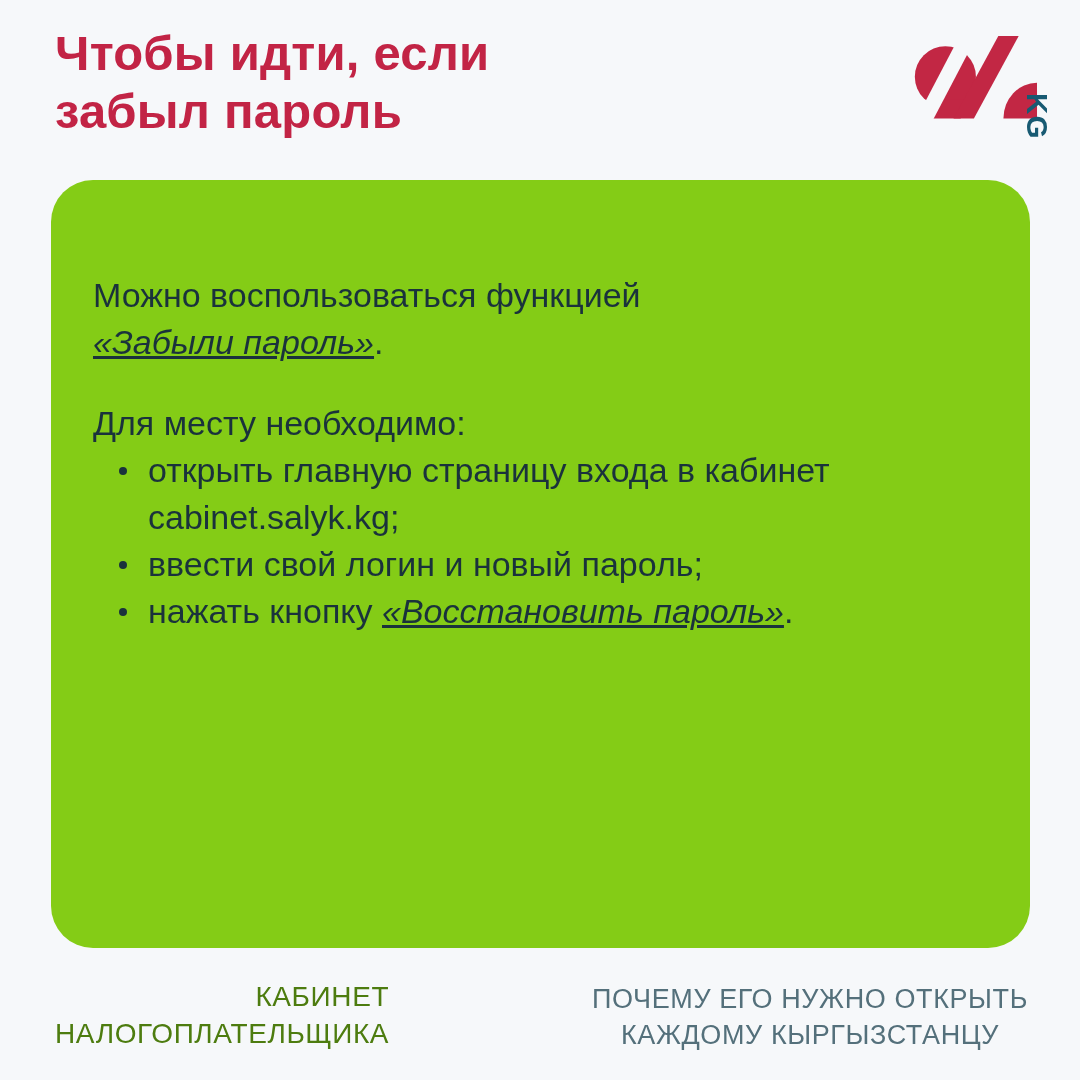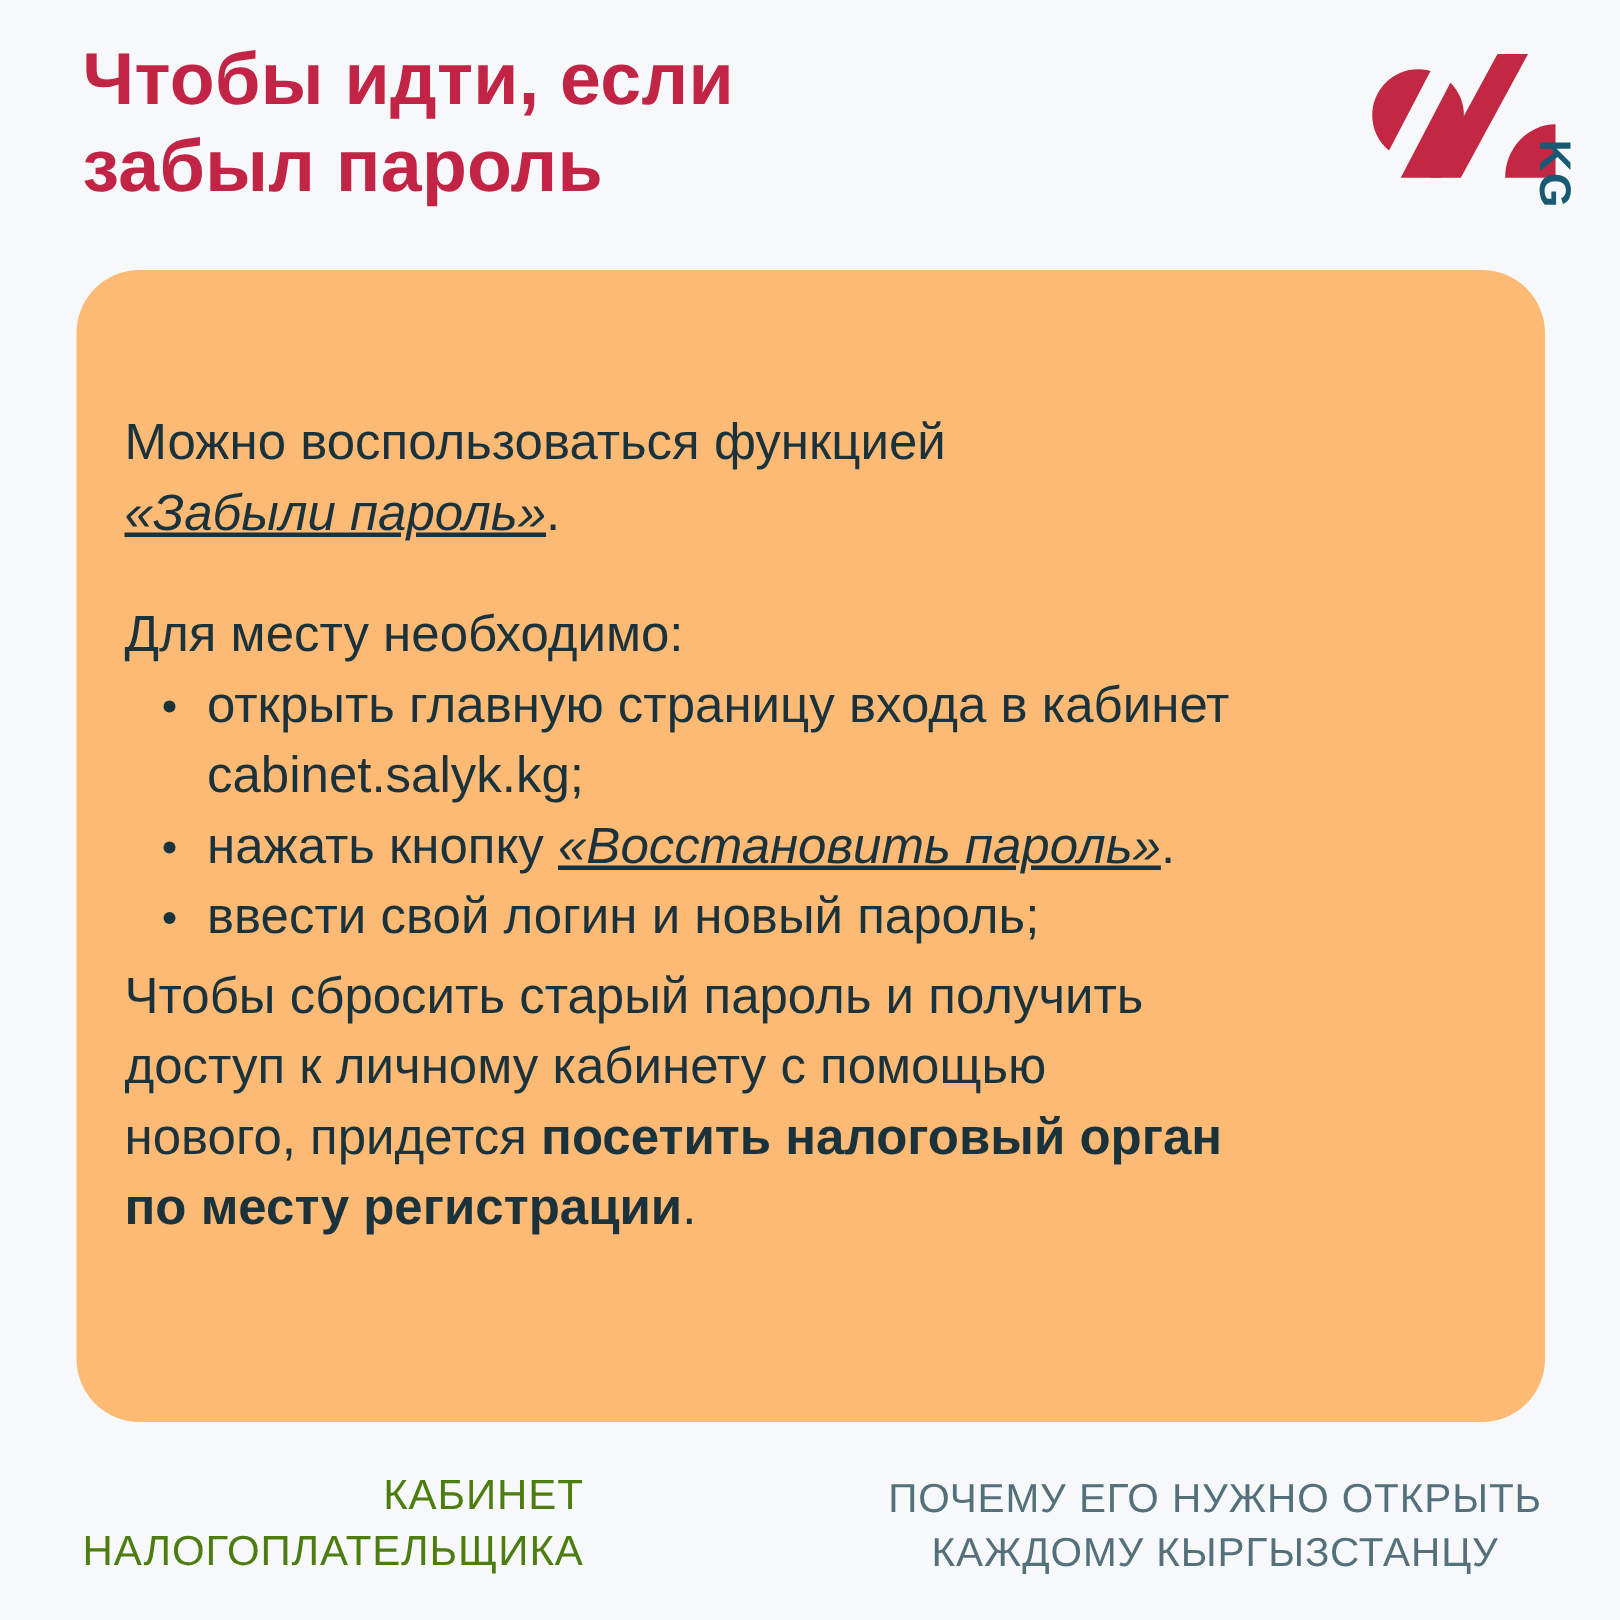"Можно воспользоваться функцией" .card { background: #fdba74 -> #84cc16; padding: 92px 58px 0 32px -> 92px 58px 0 42px }
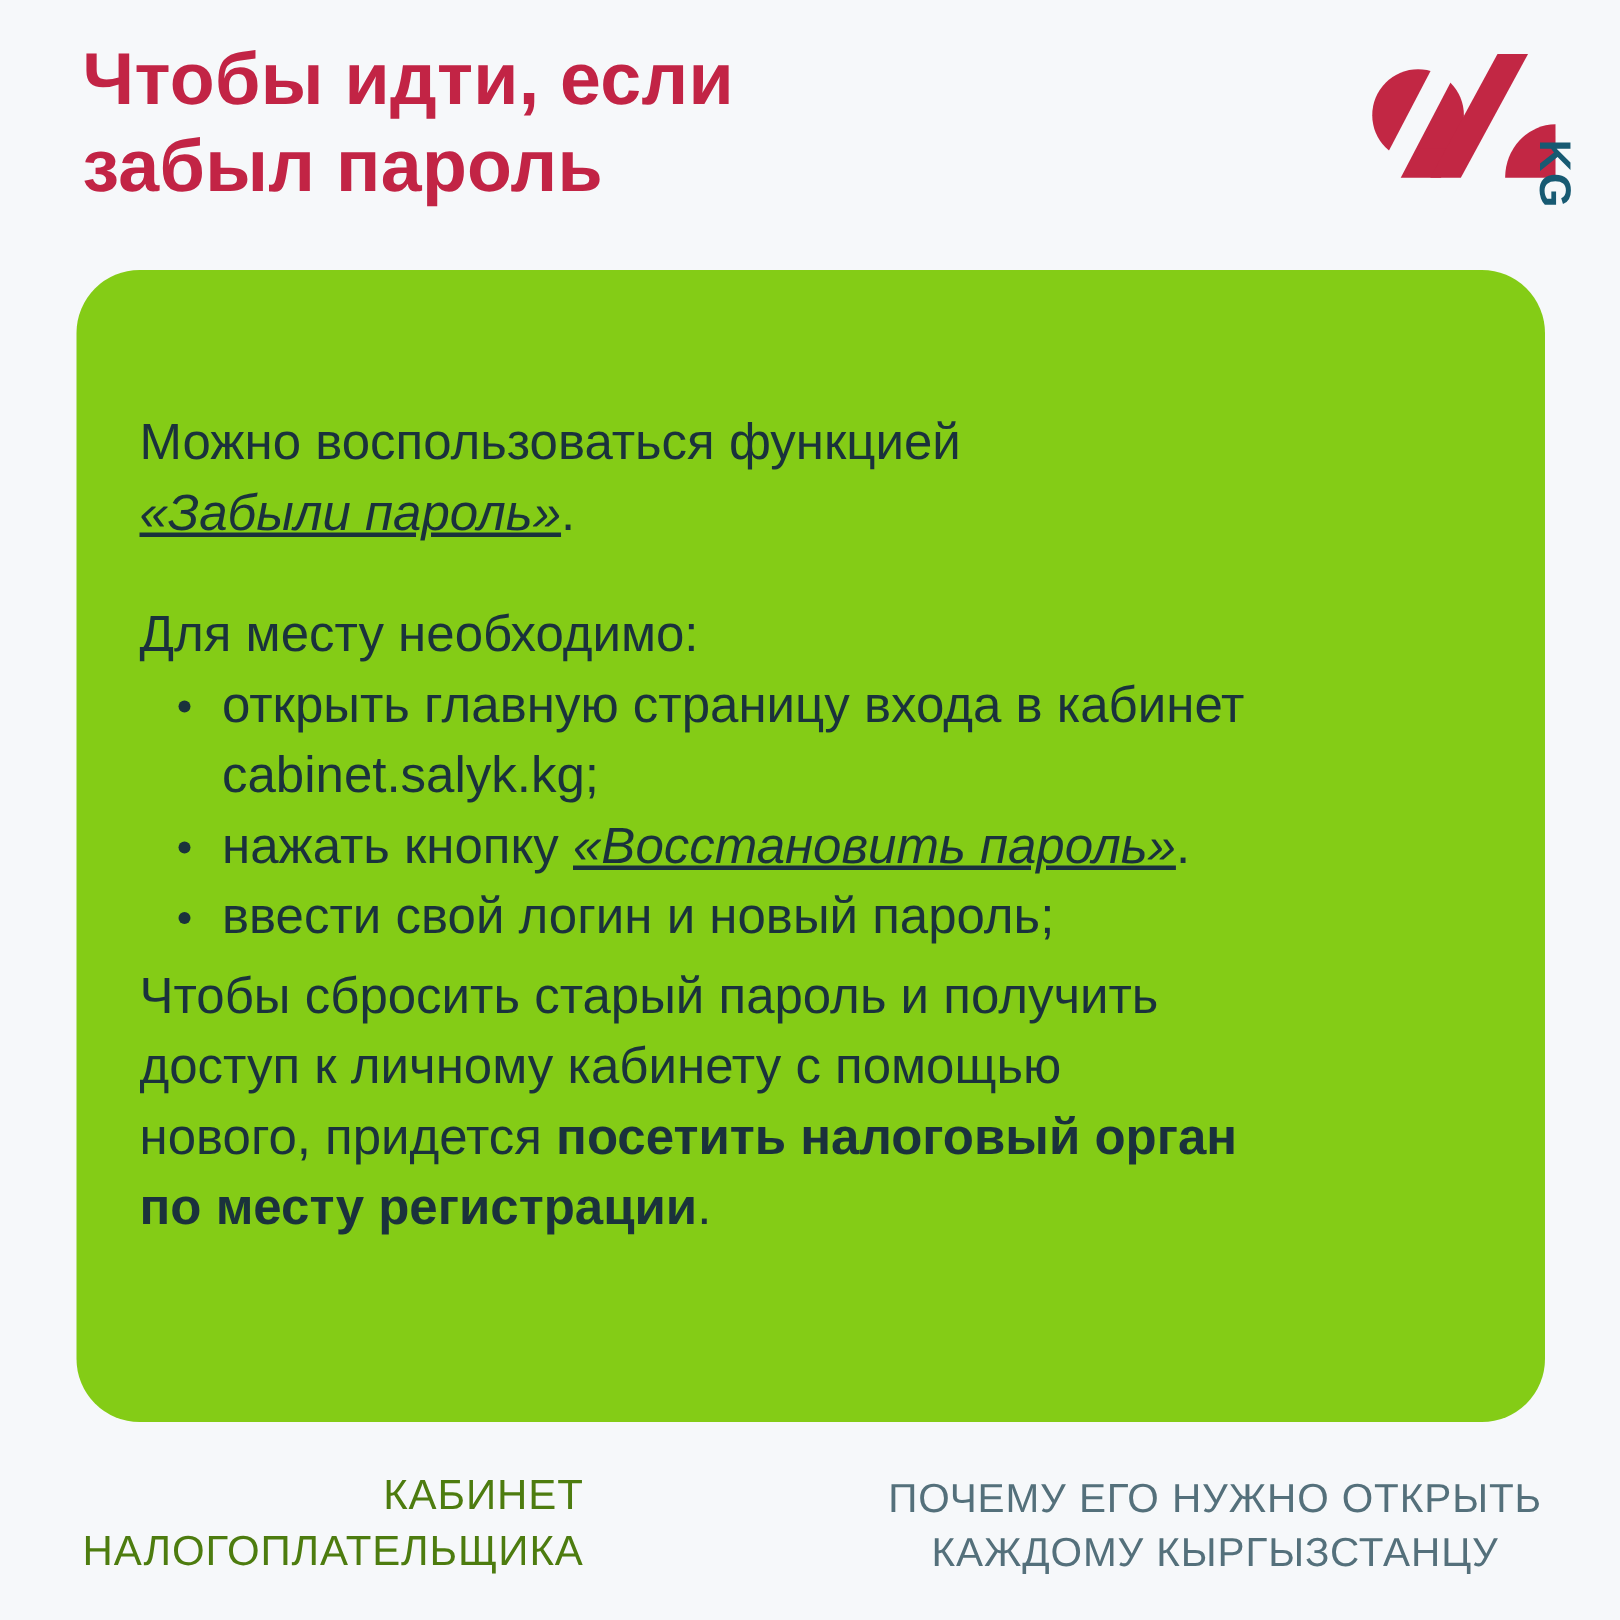"нажать кнопку «Восстановить пароль»." li { order: before "ввести свой логин и новый" -> after "ввести свой логин и новый" }
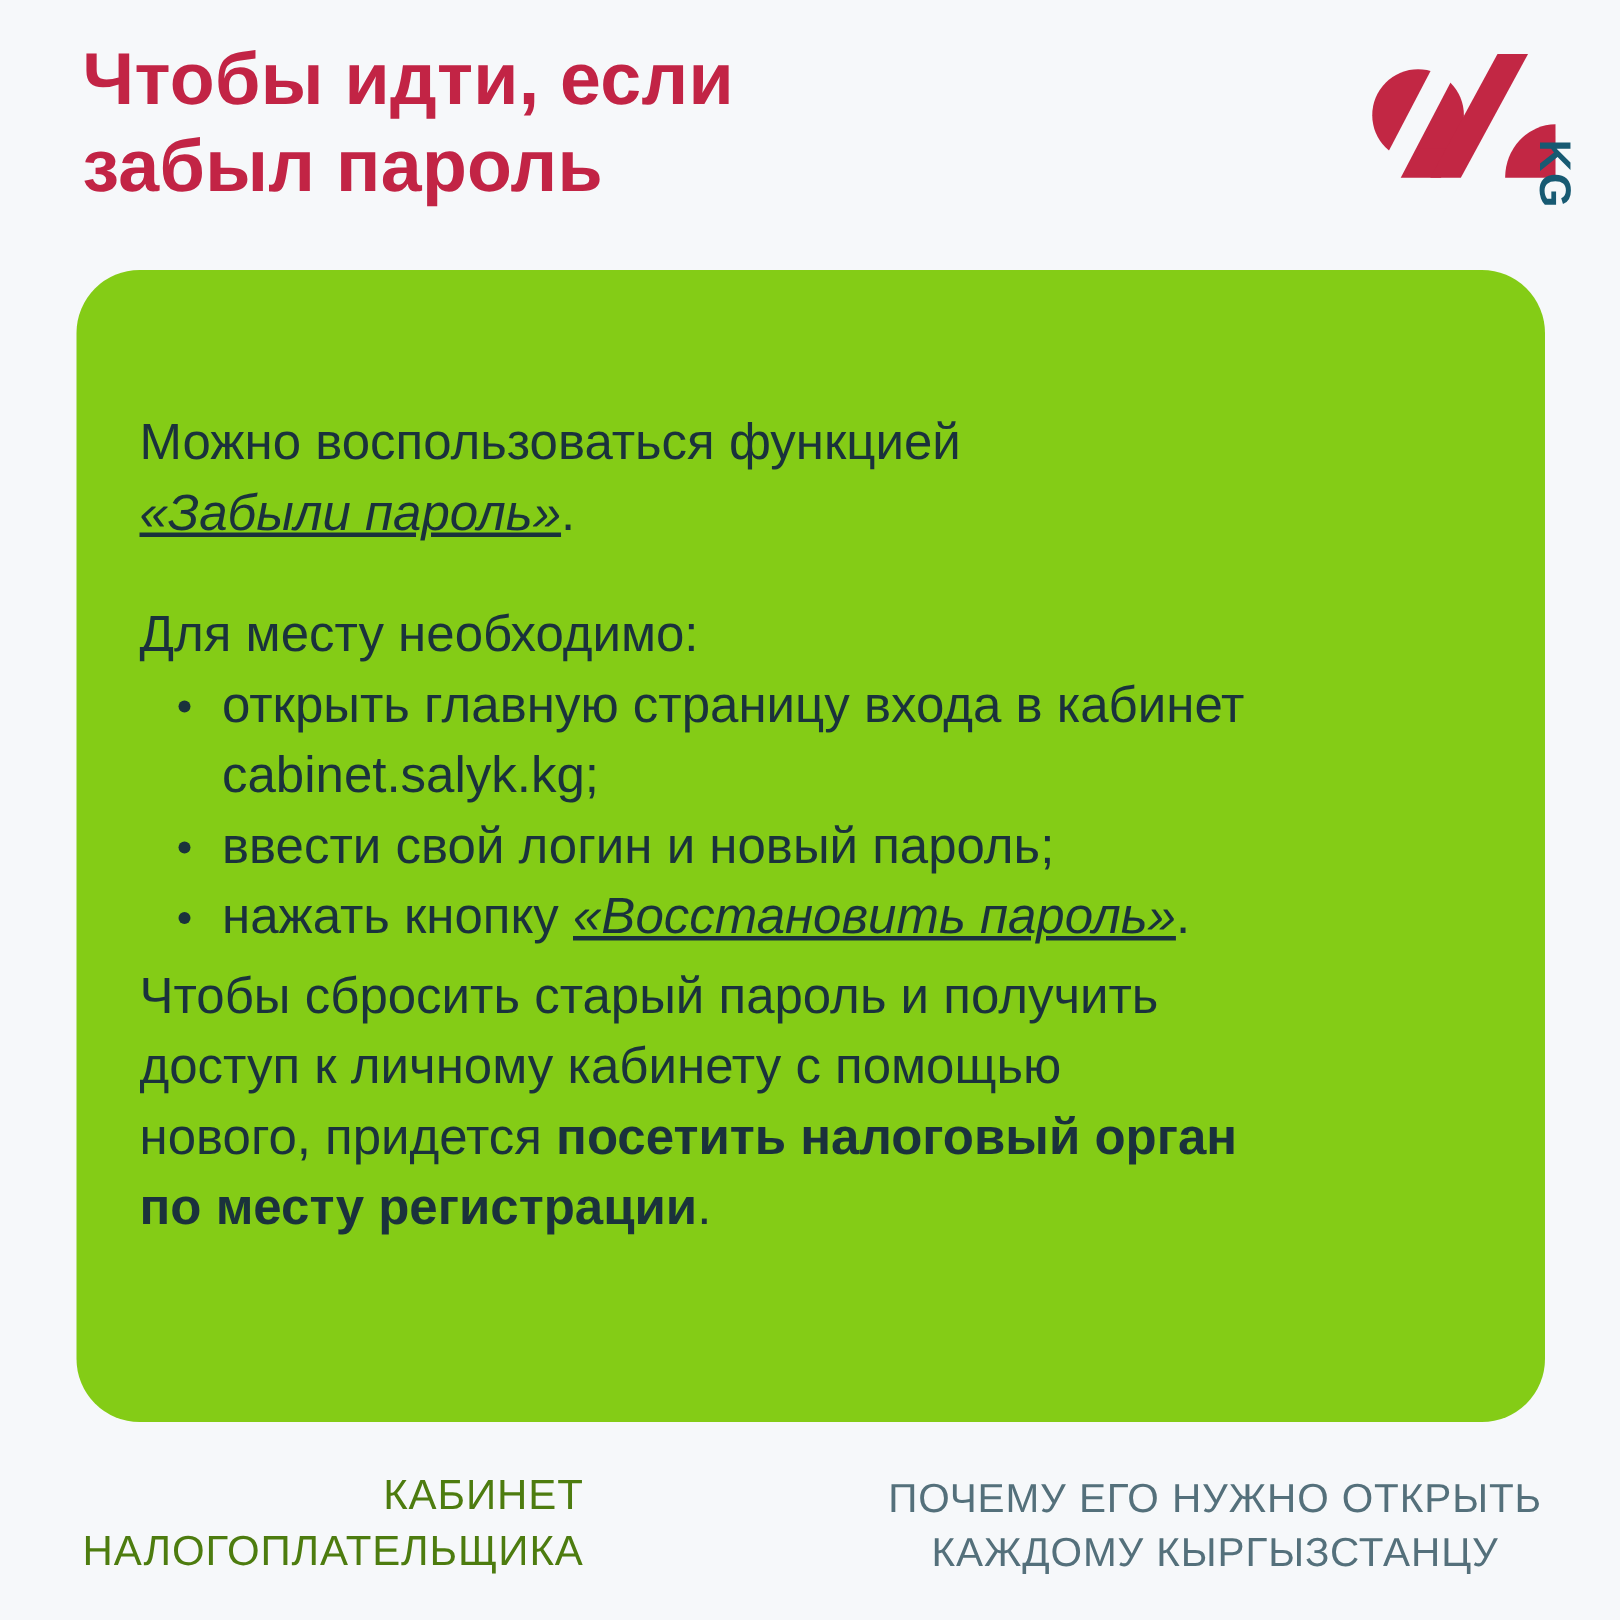"Чтобы сбросить старый пароль и" p.outro { html: <p><span>Чтобы сбросить старый пароль и получить доступ к личному кабинету с помощью нового, придется </span><span>посетить налоговый орган по месту регистрации</span><span>.</span></p> -> none }
